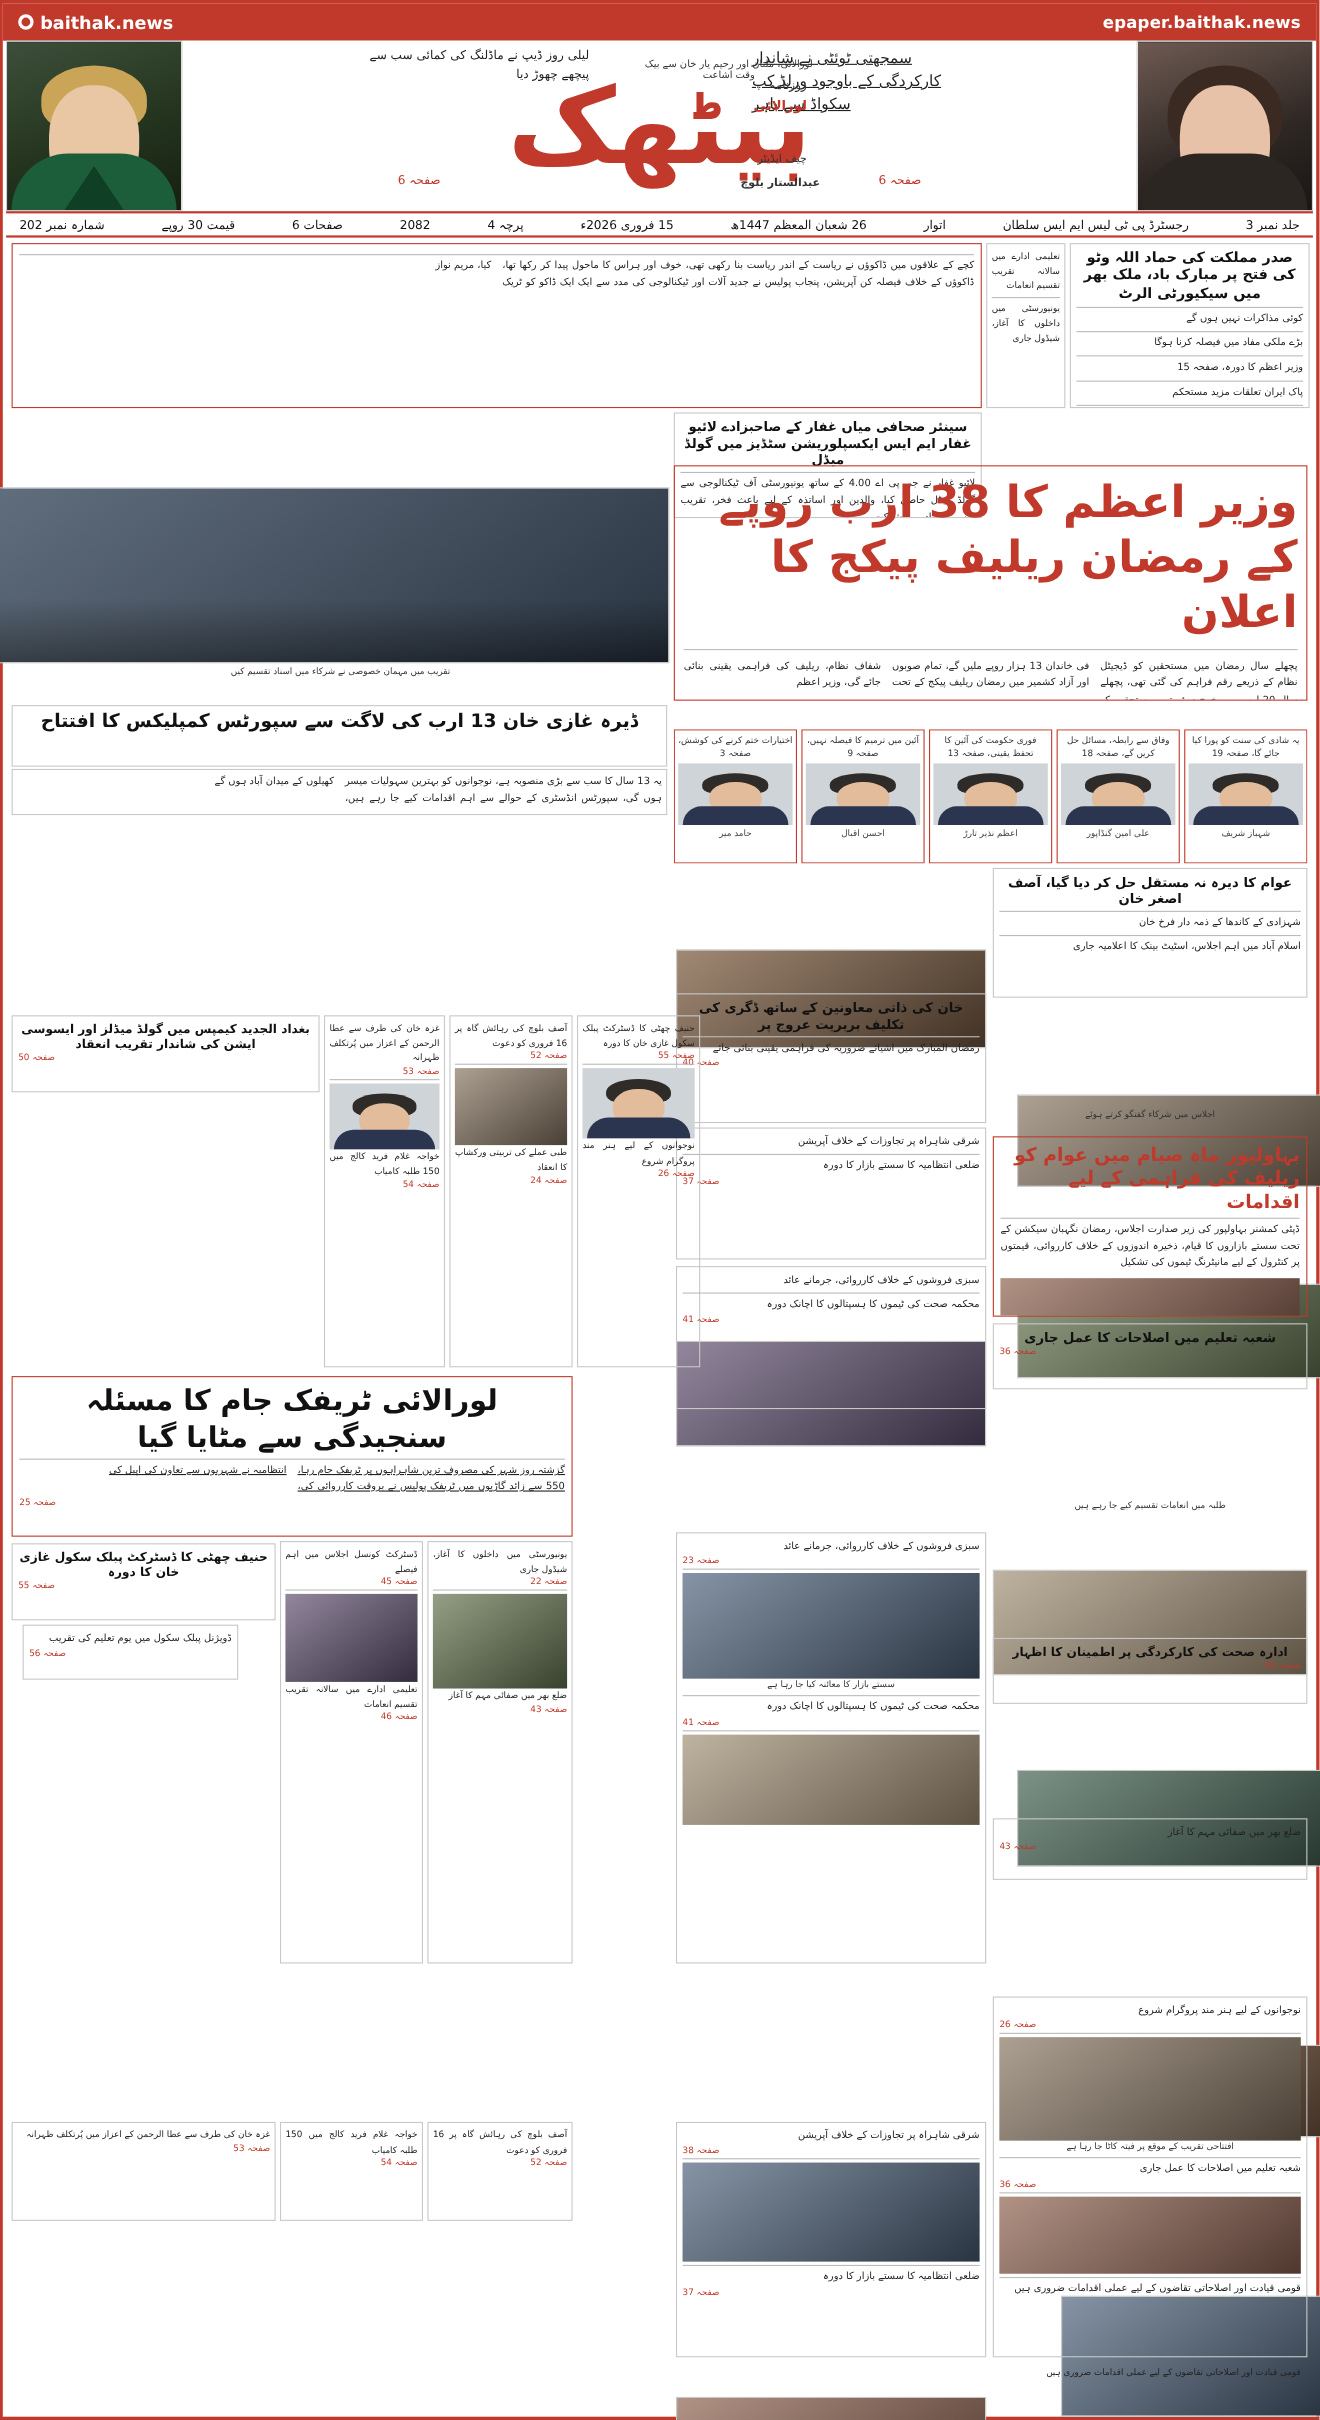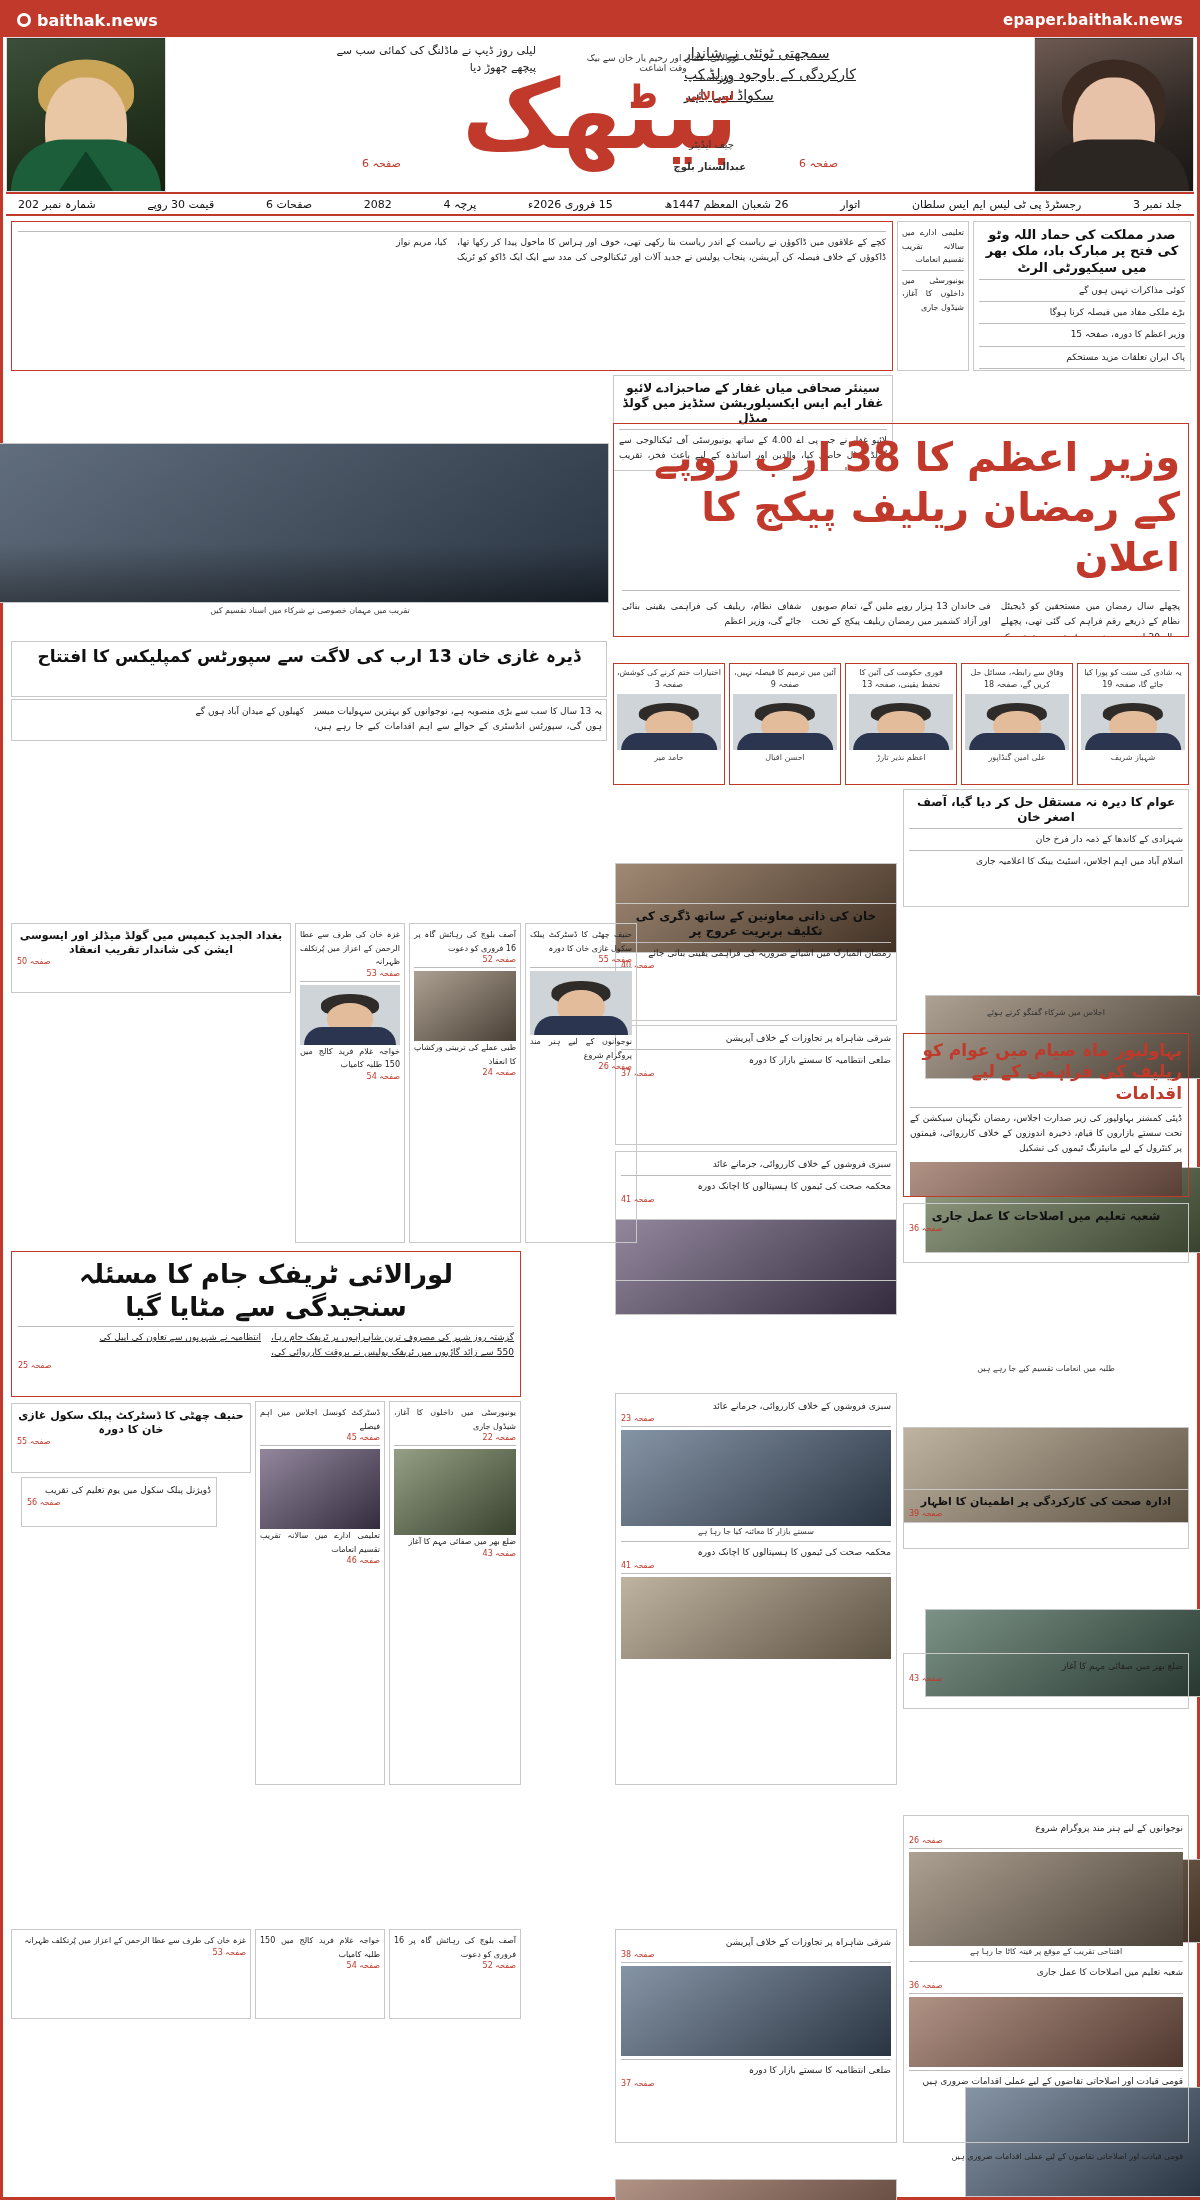"صفحہ 39" div.pgnum { text-align: left -> right }
